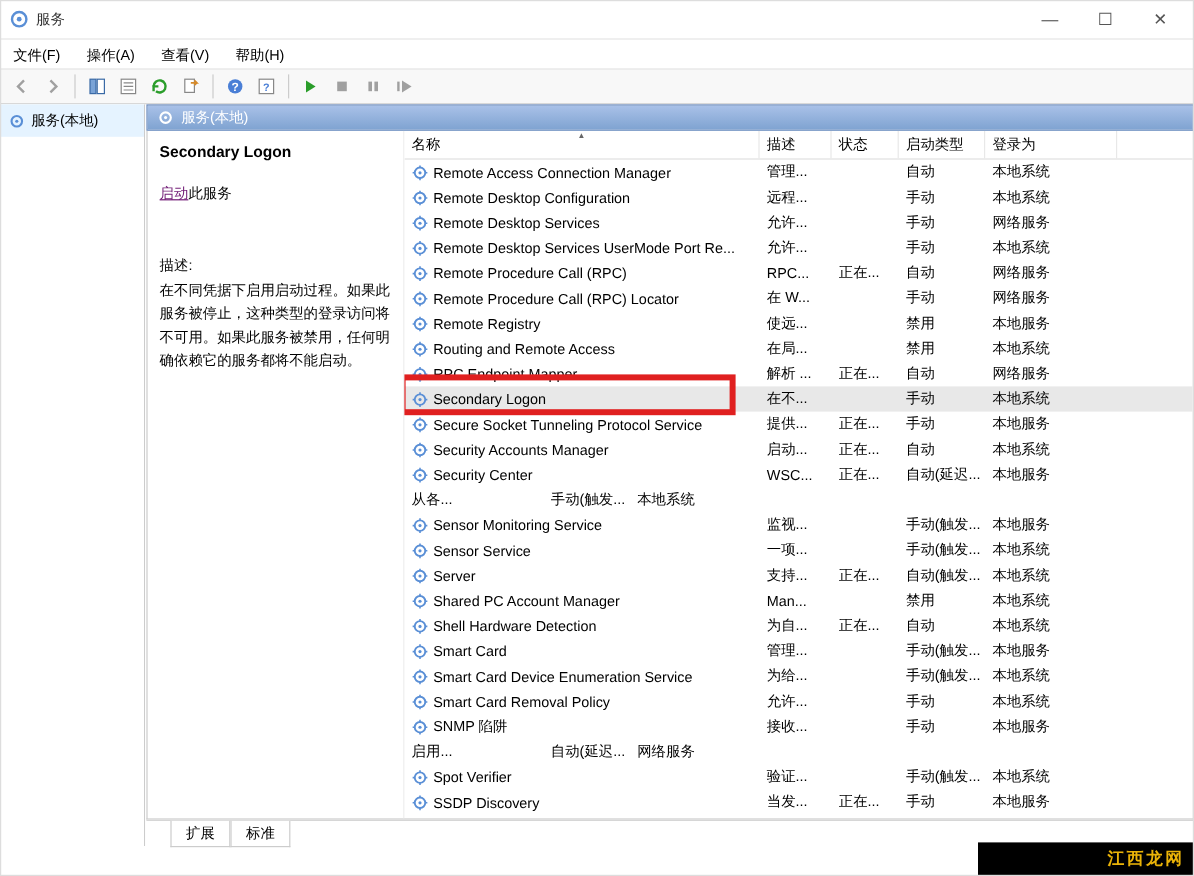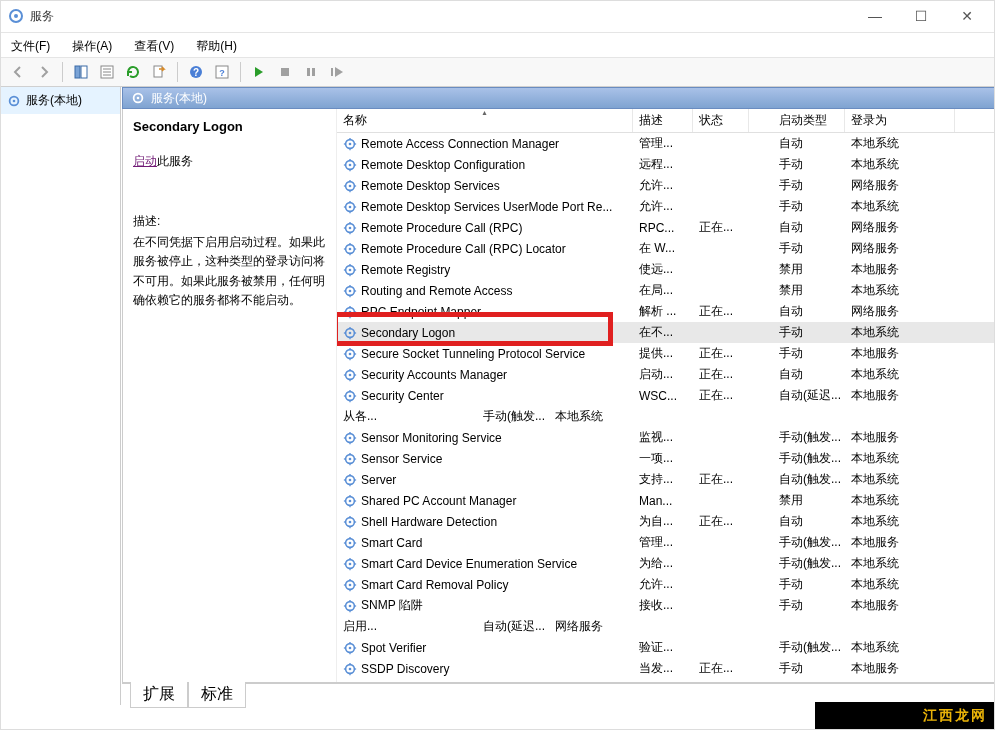"启动类型" .c-start { margin-left: 24px -> none }
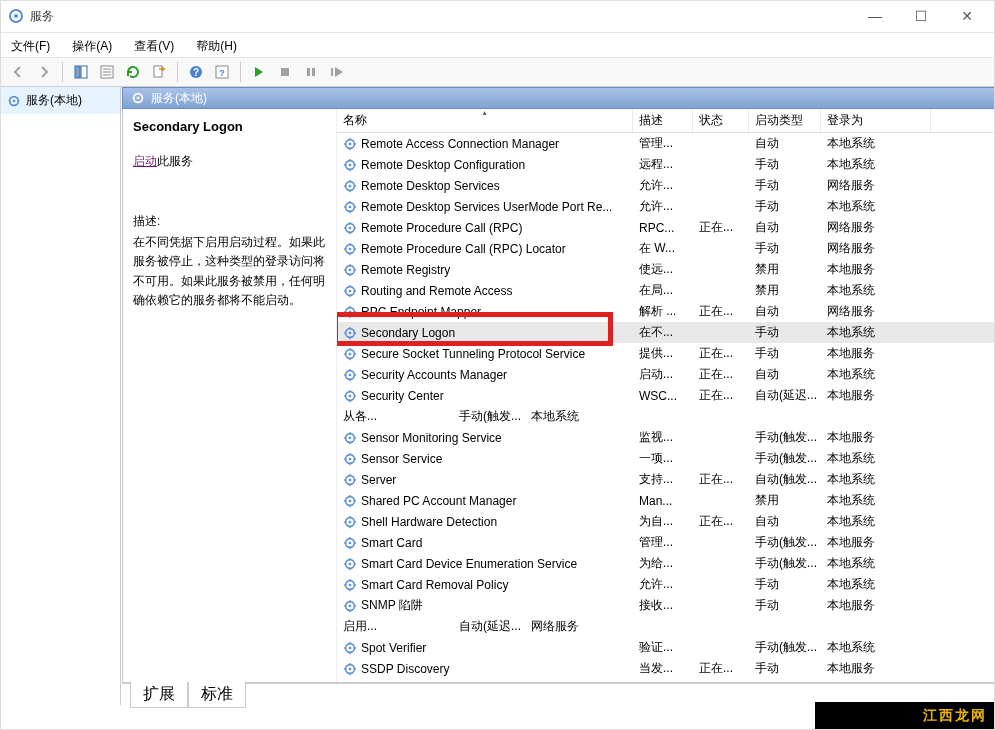"扩展" .tabs-bottom { font-size: 16px -> 12px; padding-left: 8px -> 20px }
